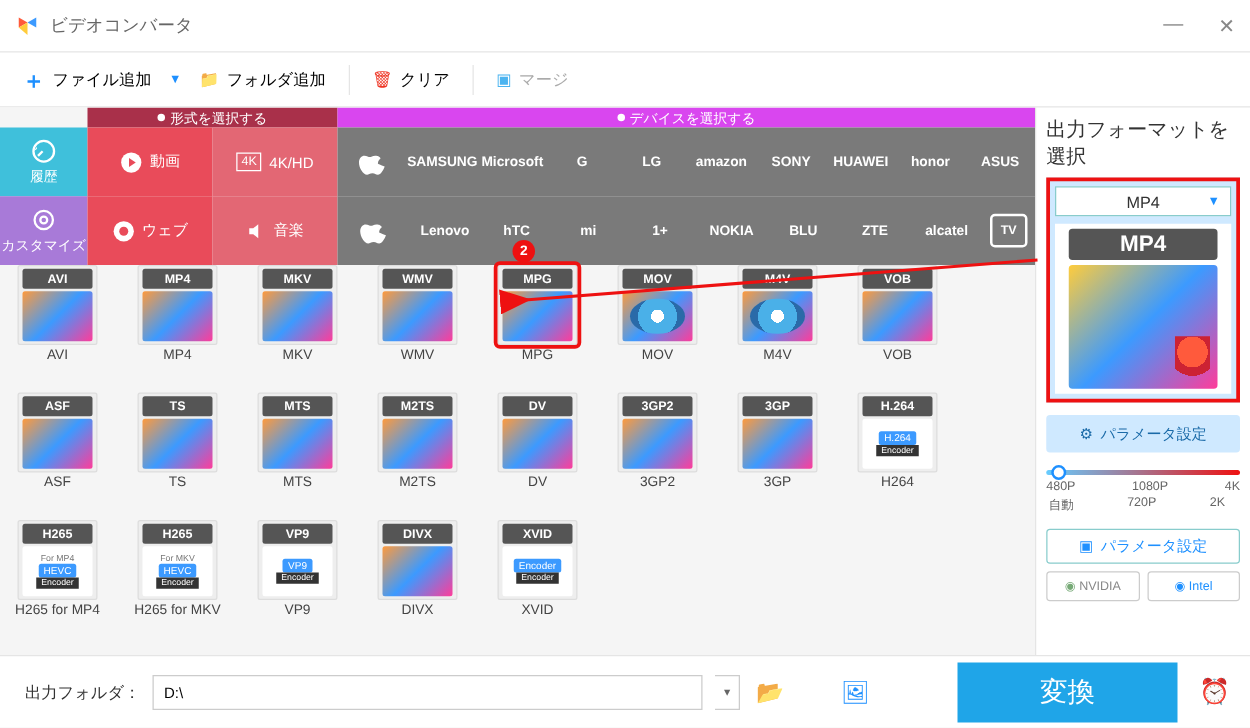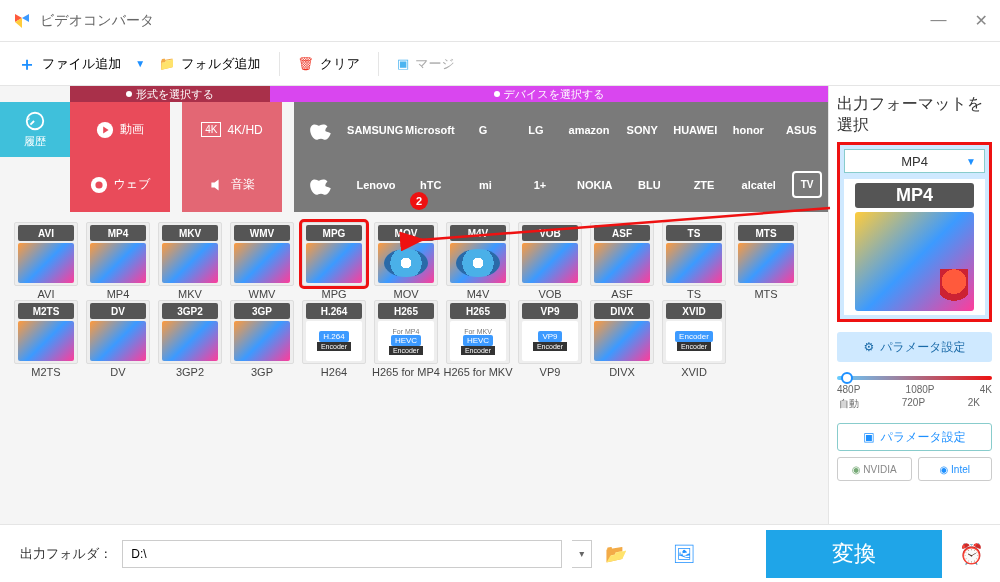"動画" .cat-row { gap: 12px -> none }
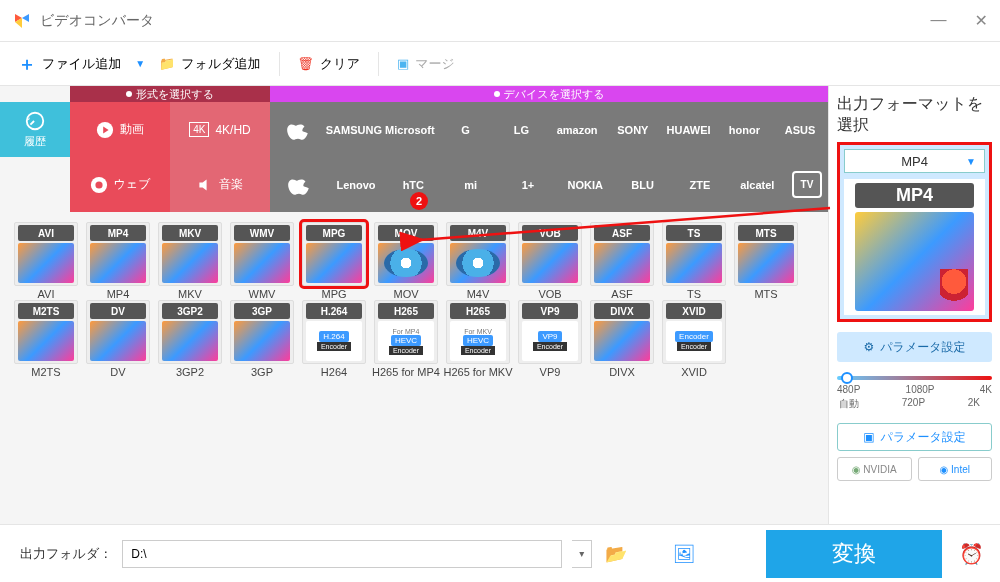"カスタマイズ" div.left-tab { html: none -> <div> <svg> <circle></circle> <circle></circle> </svg> <span>カスタマイズ</span> </div> }
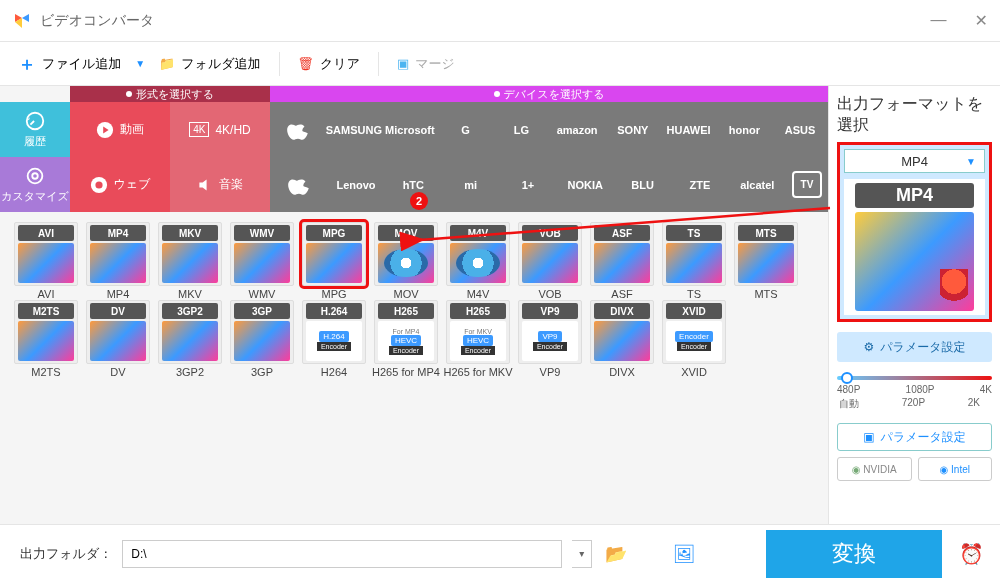"AVI" .fmt-grid { gap: 0 -> 24px; padding: 10px 10px 0 10px -> 0 10px 0 10px }
